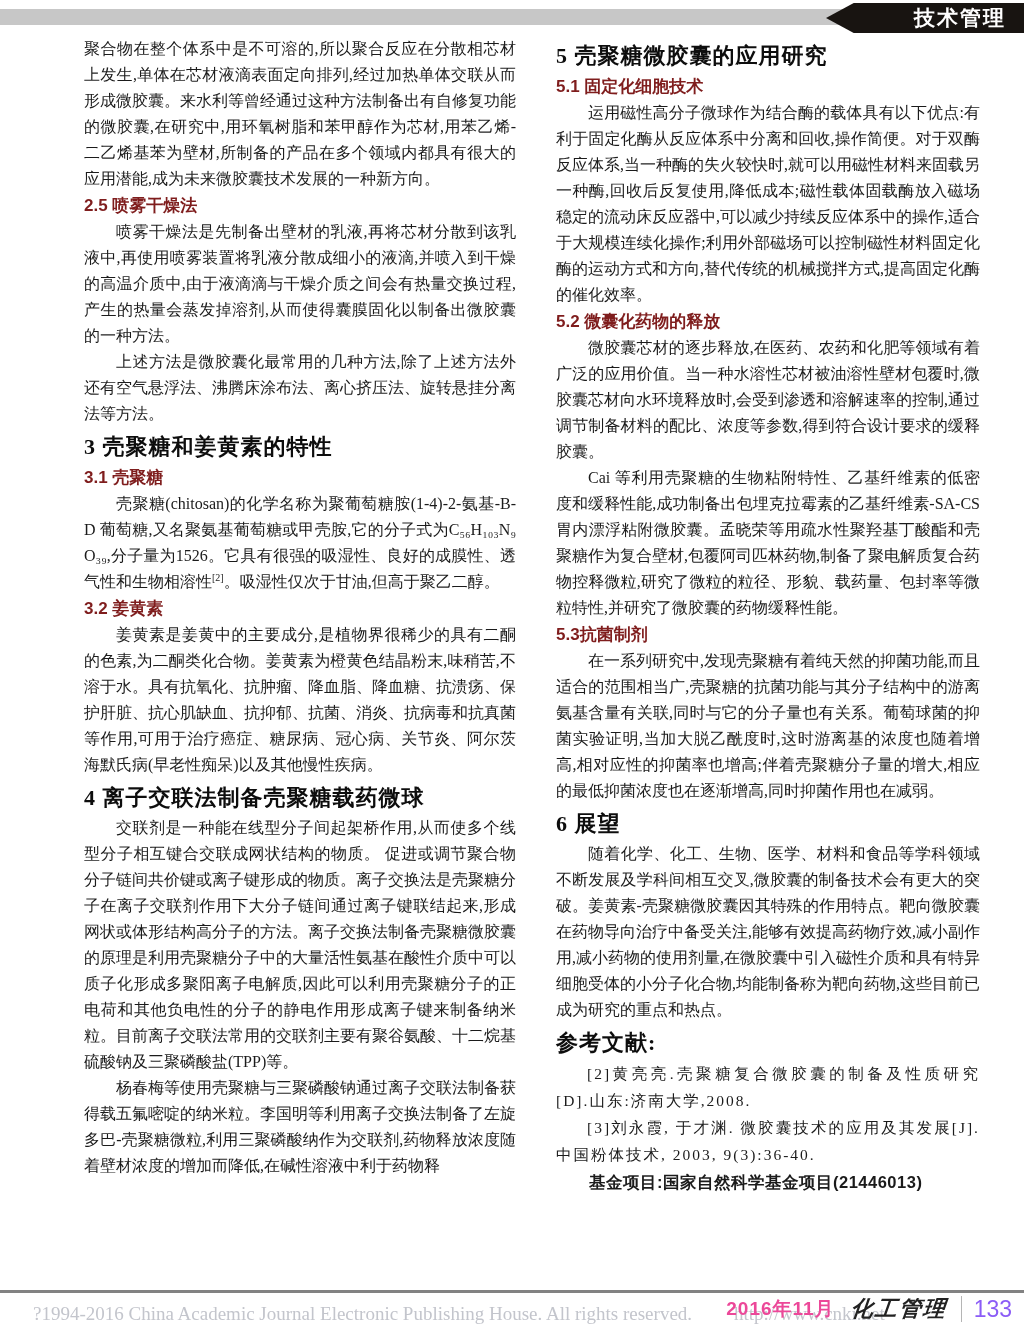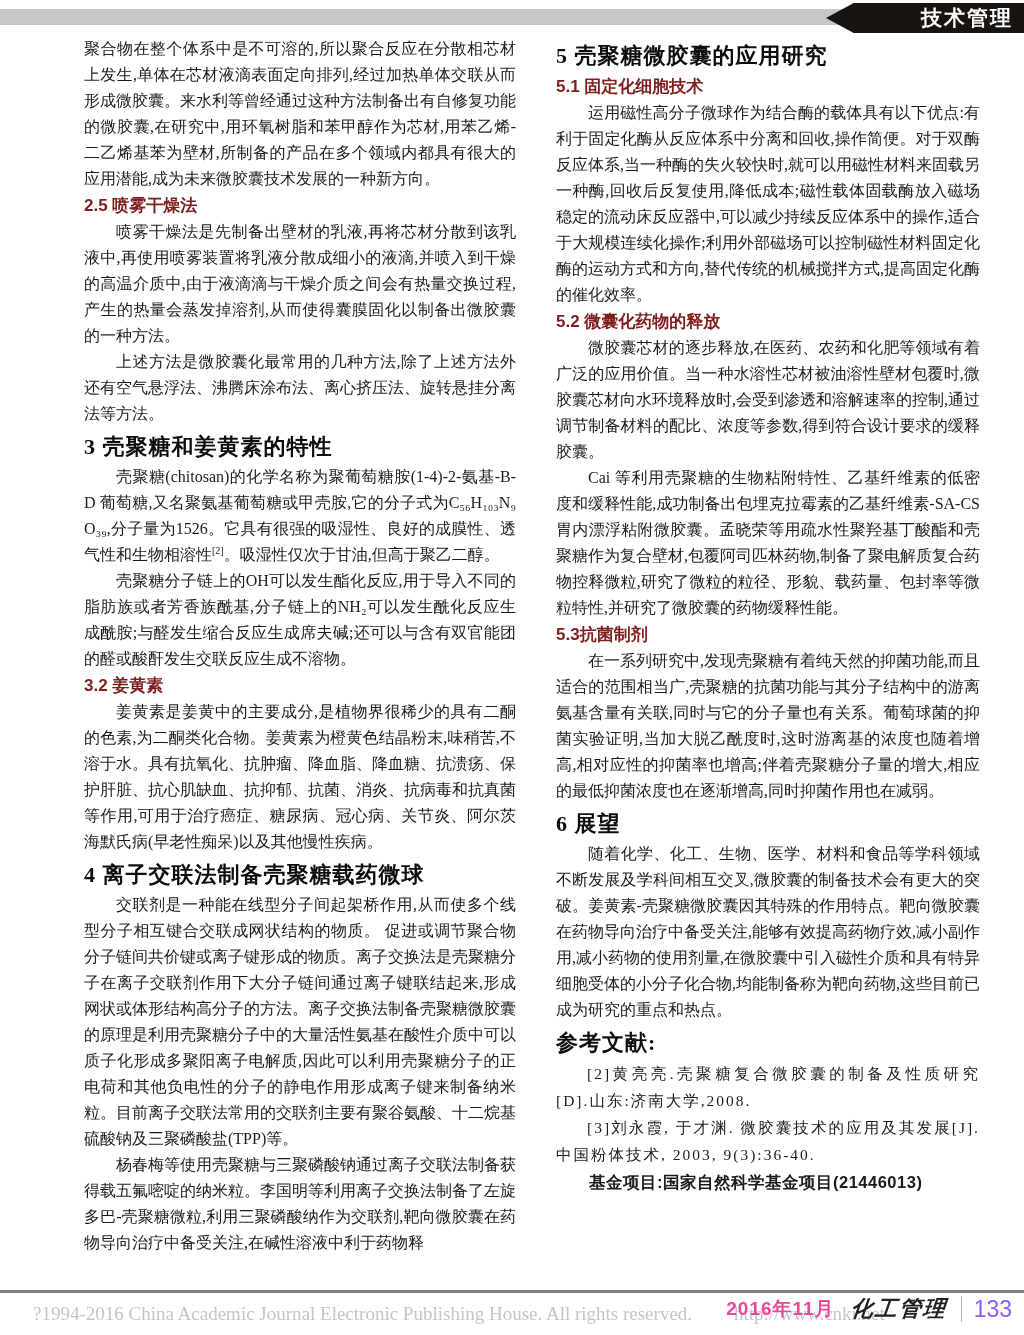"技术管理" .header-tag { padding-right: 1px -> 8px }
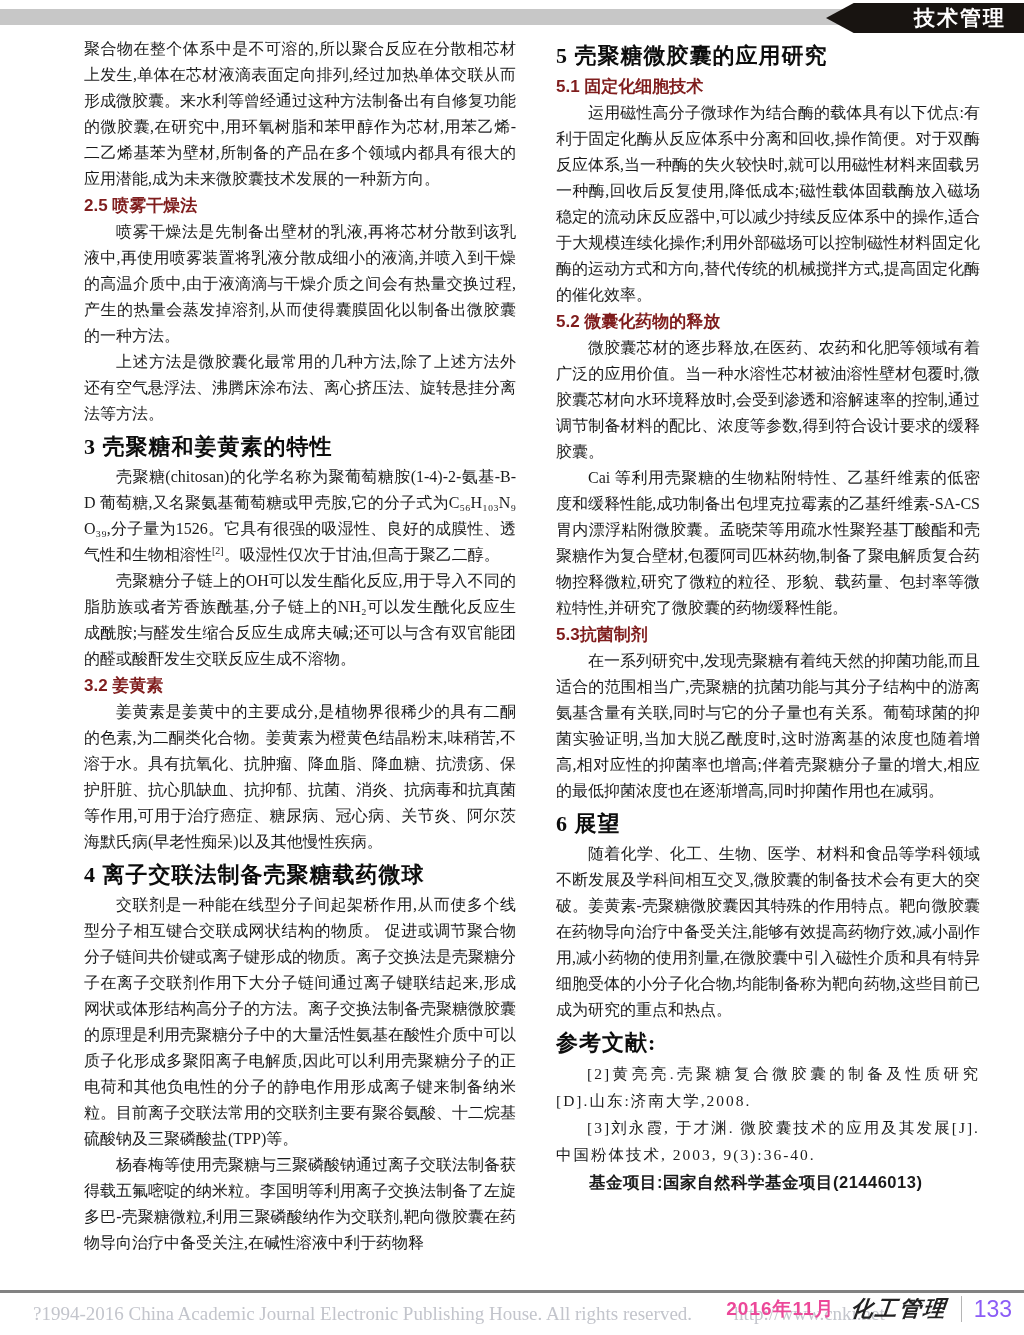"3.1 壳聚糖" h3 { html: none -> <h3>3.1 壳聚糖</h3> }
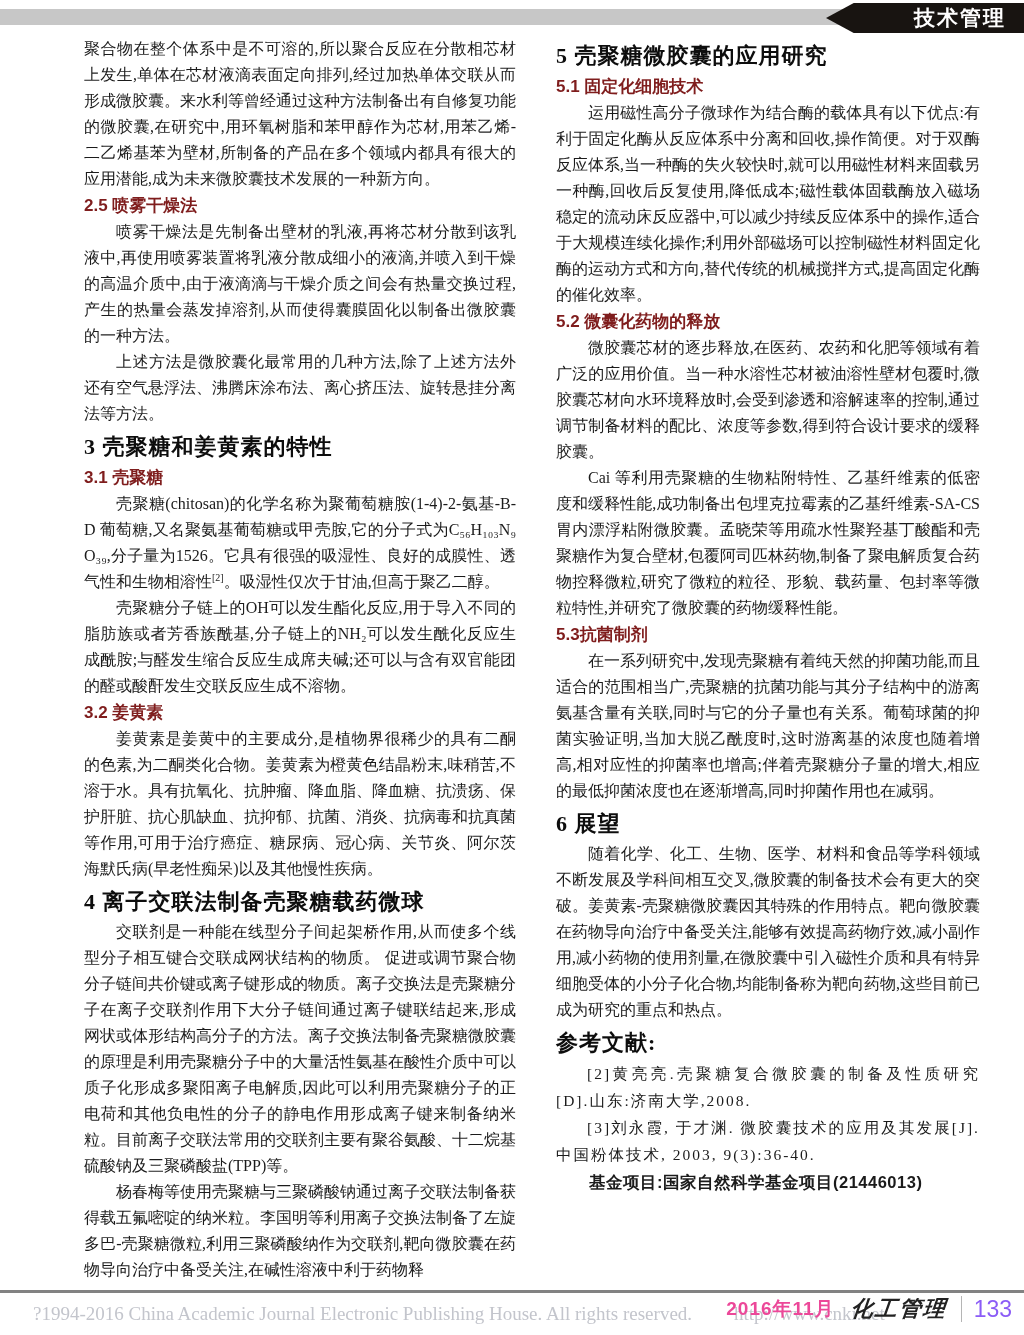"壳聚糖分子链上的OH可以发生酯化反应,用于导入不同的脂肪族或者芳香族酰基,分子链" p.indent { html: <p>壳聚糖分子链上的OH可以发生酯化反应,用于导入不同的脂肪族或者芳香族酰基,分子链上的NH₂可以发生酰化反应生成酰胺;与醛发生缩合反应生成席夫碱;还可以与含有双官能团的醛或酸酐发生交联反应生成不溶物。</p> -> none }
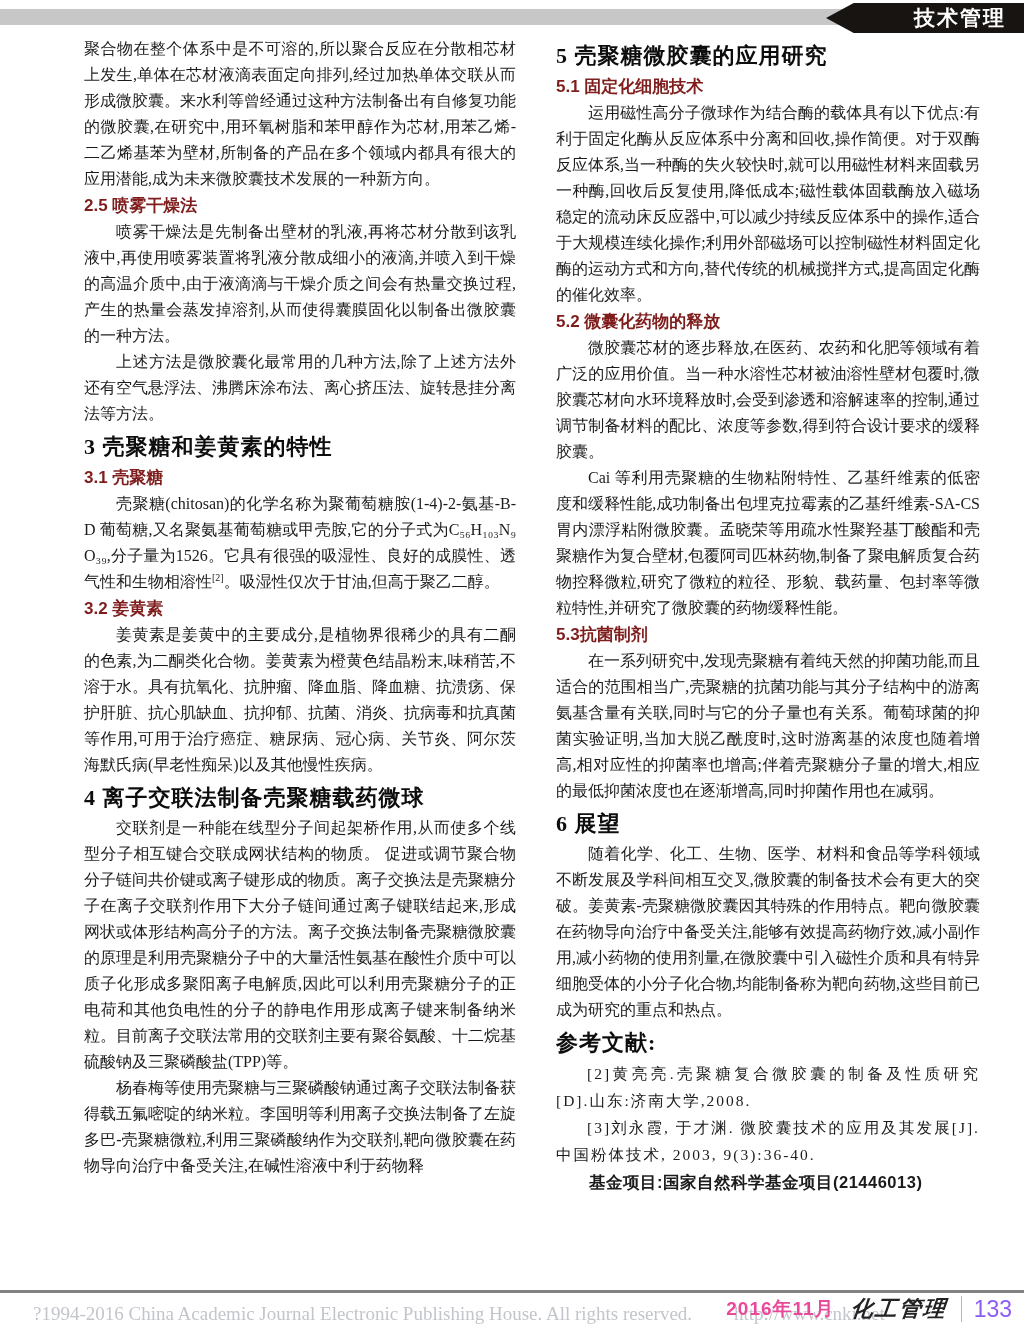"杨春梅等使用壳聚糖与三聚磷酸钠通过离子交联法制备获得载五氟嘧啶的纳米粒。李国明等" p.indent { text: ,靶向微胶囊在药物导向治疗中备受关注 -> ,药物释放浓度随着壁材浓度的增加而降低 }
